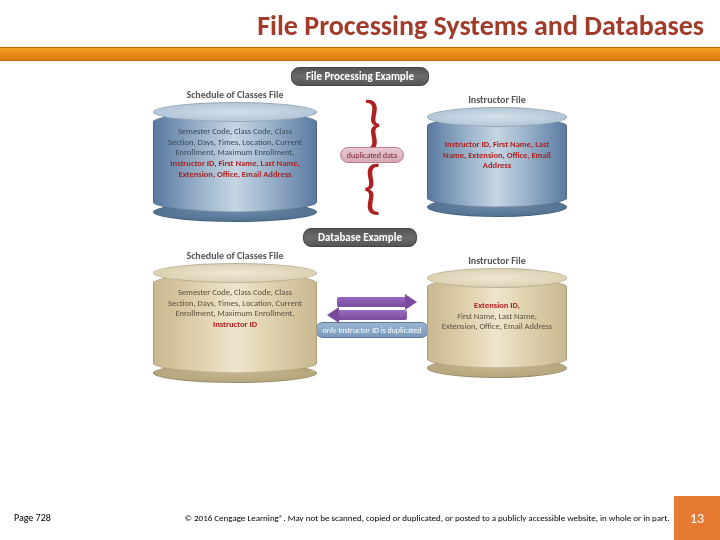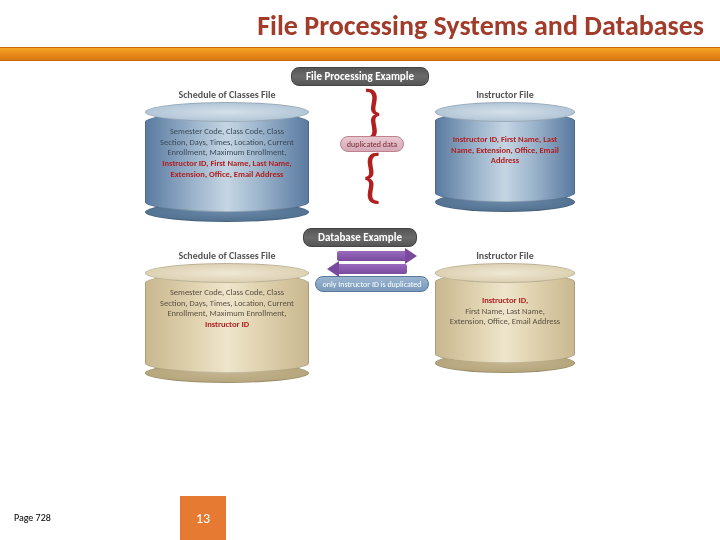"Schedule of Classes File" .diagram-row { align-items: flex-start -> center; gap: 8px -> 0 }
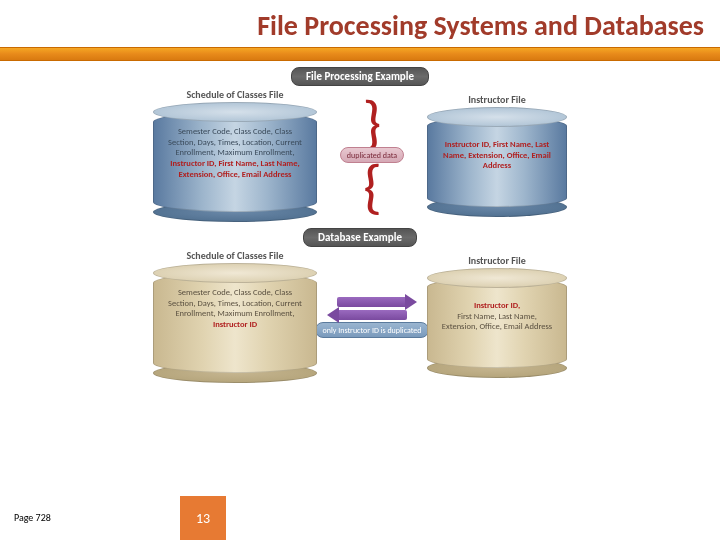"Instructor ID," span.highlight-red { text: Instructor -> Extension }
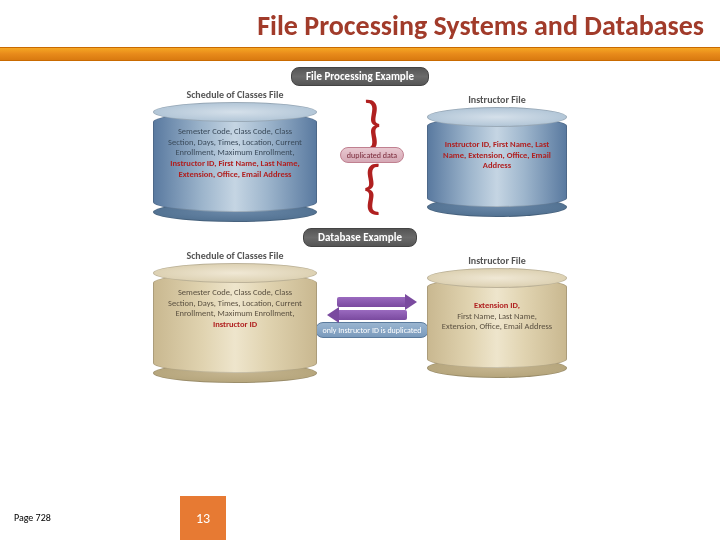"© 2016 Cengage Learning®. May" div.footer-center { html: none -> <div>© 2016 Cengage Learning®. May not be scanned, copied or duplicated, or posted to a publicly accessible website, in whole or in part.</div> }
